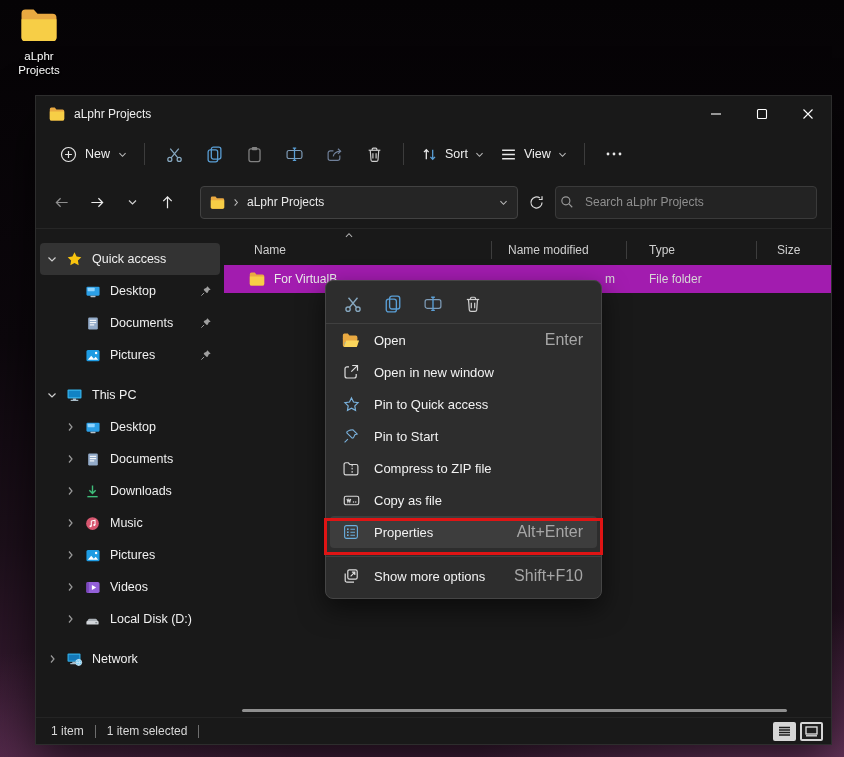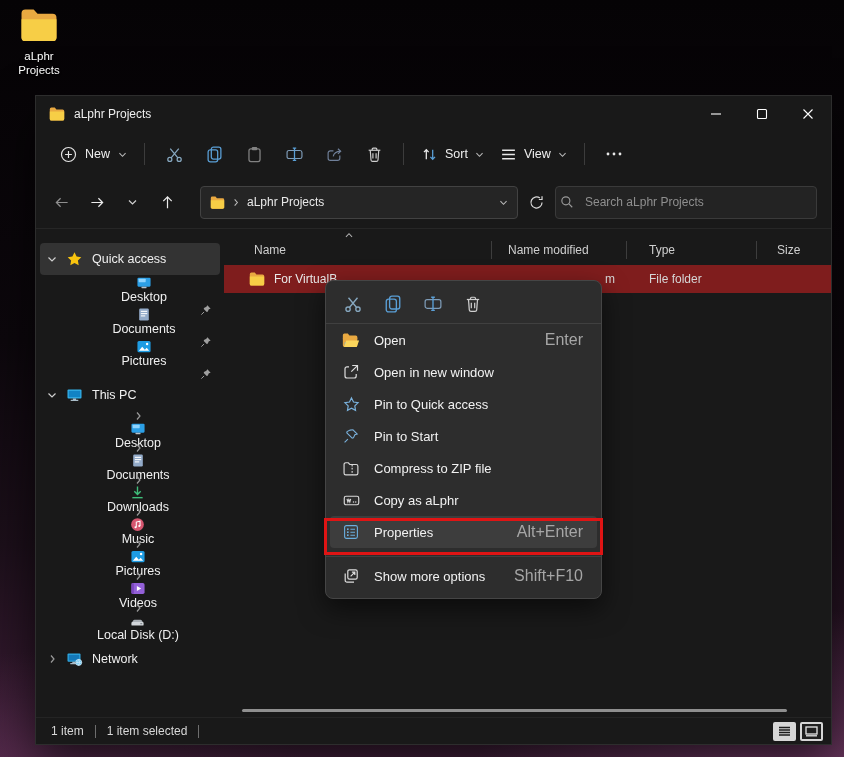"For VirtualB" .frow { background: #7f1d1d -> #a21caf }
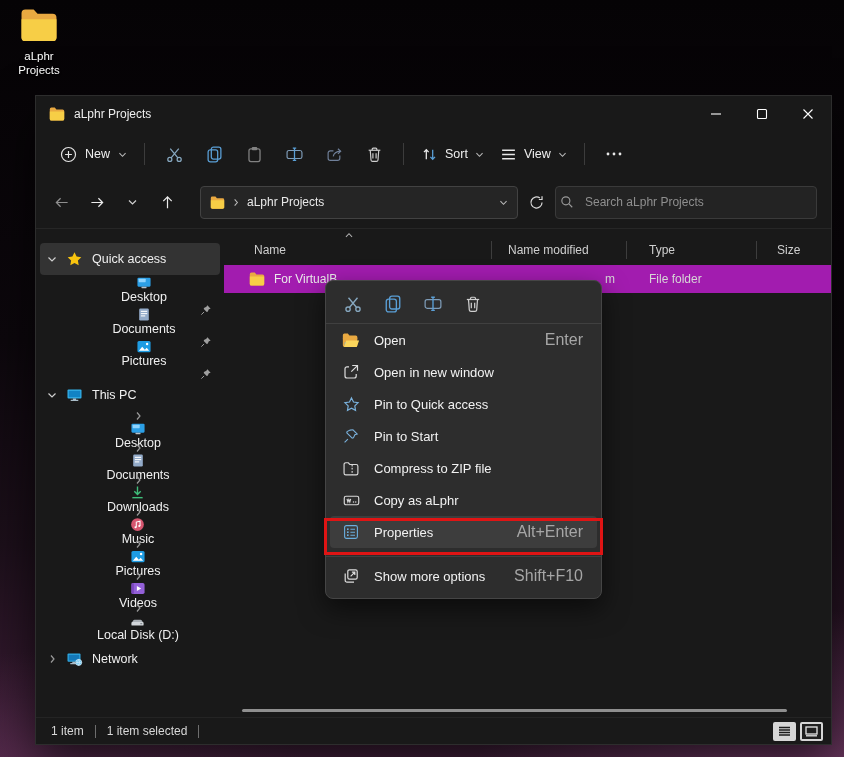"Desktop" .child { flex-direction: column -> none }
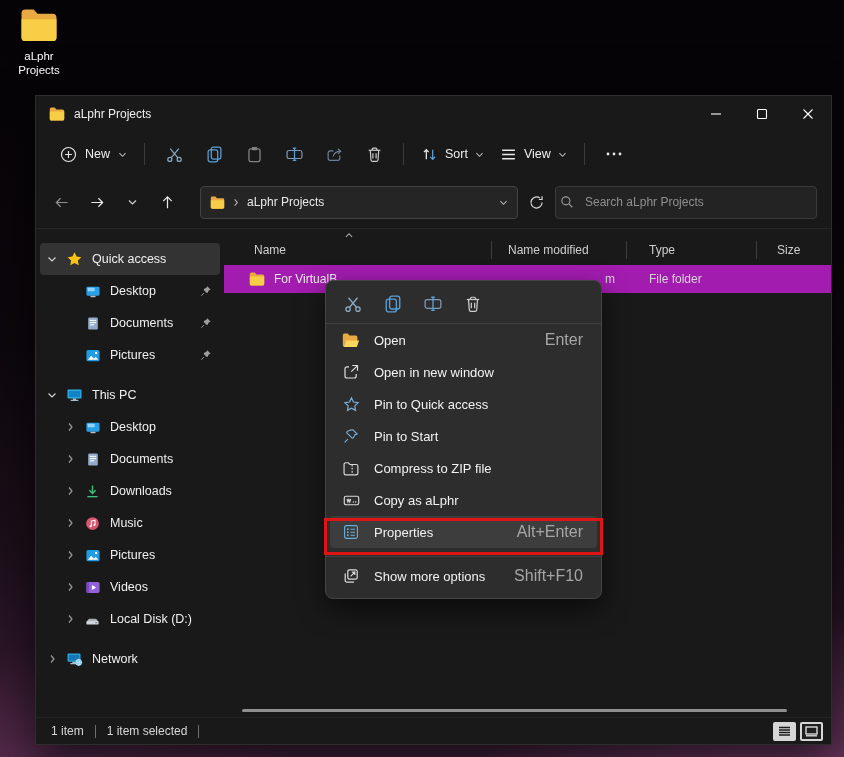"Copy as aLphr" span.mi-label { text: aLphr -> file }
